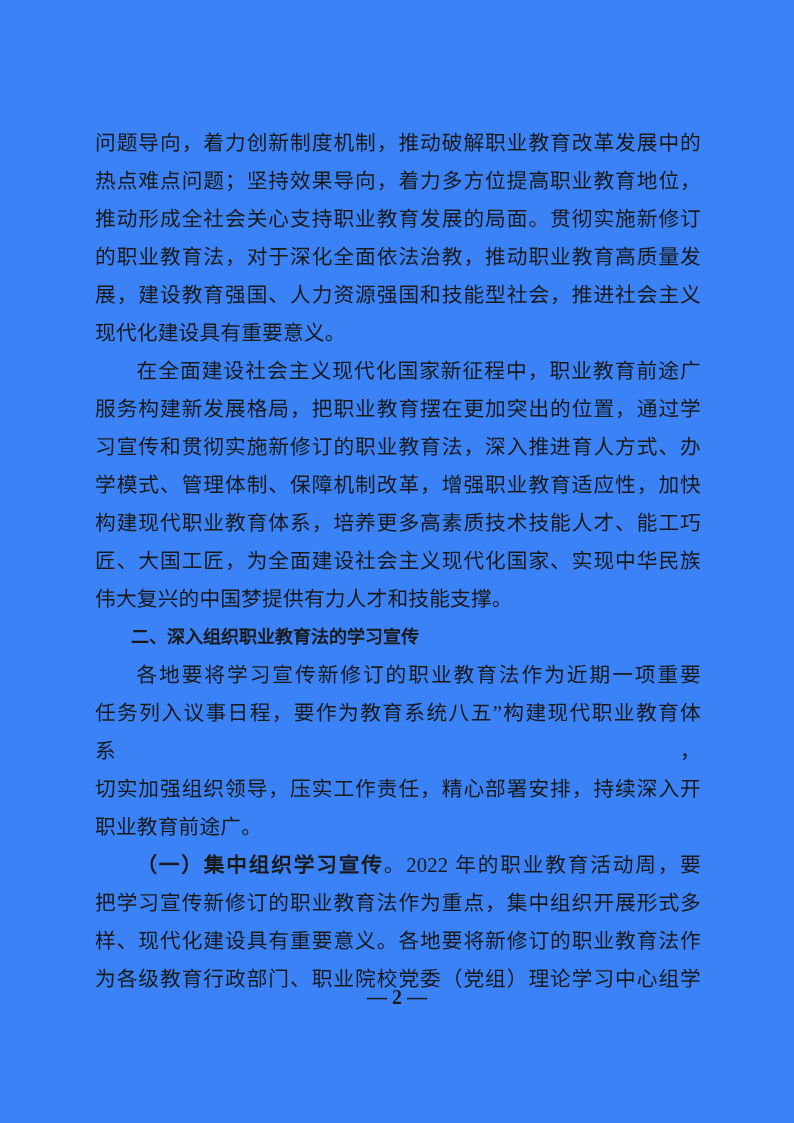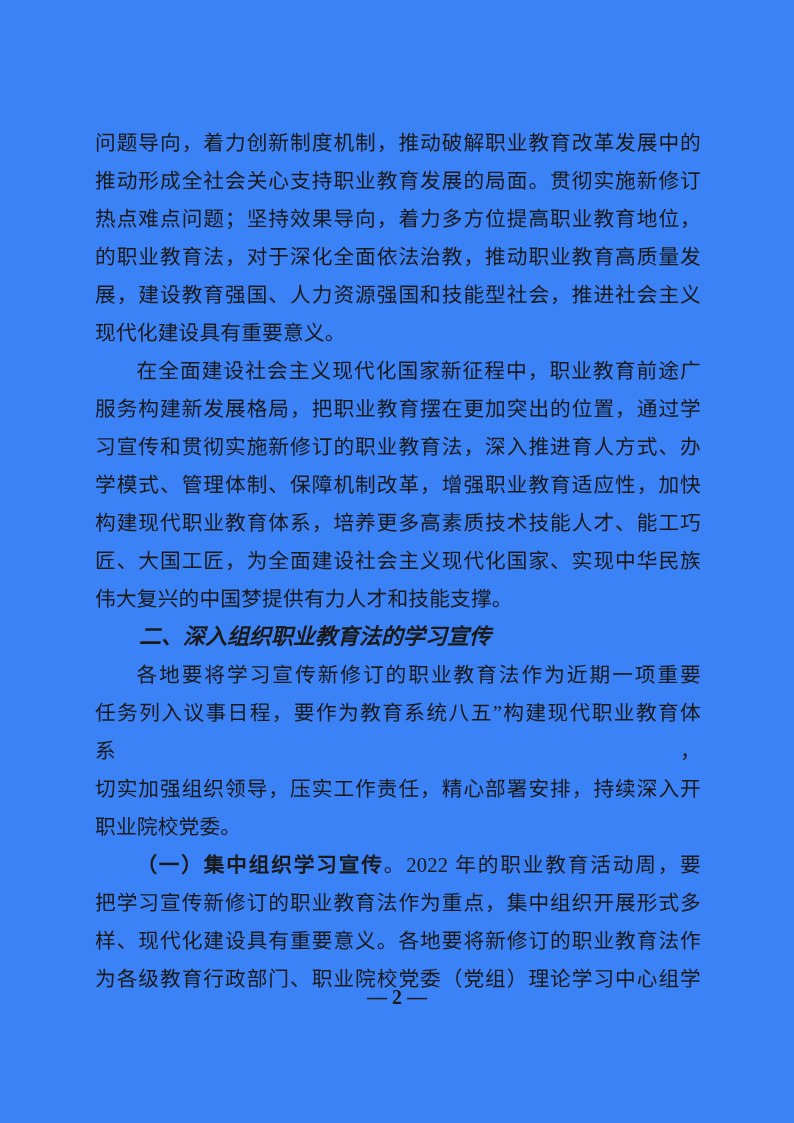"推动形成全社会关心支持职业教育发展的局面。贯彻实施新修订" div.line { order: before "热点难点问题；坚持效果导向，着力多方位提高职业教育地位，" -> after "热点难点问题；坚持效果导向，着力多方位提高职业教育地位，" }
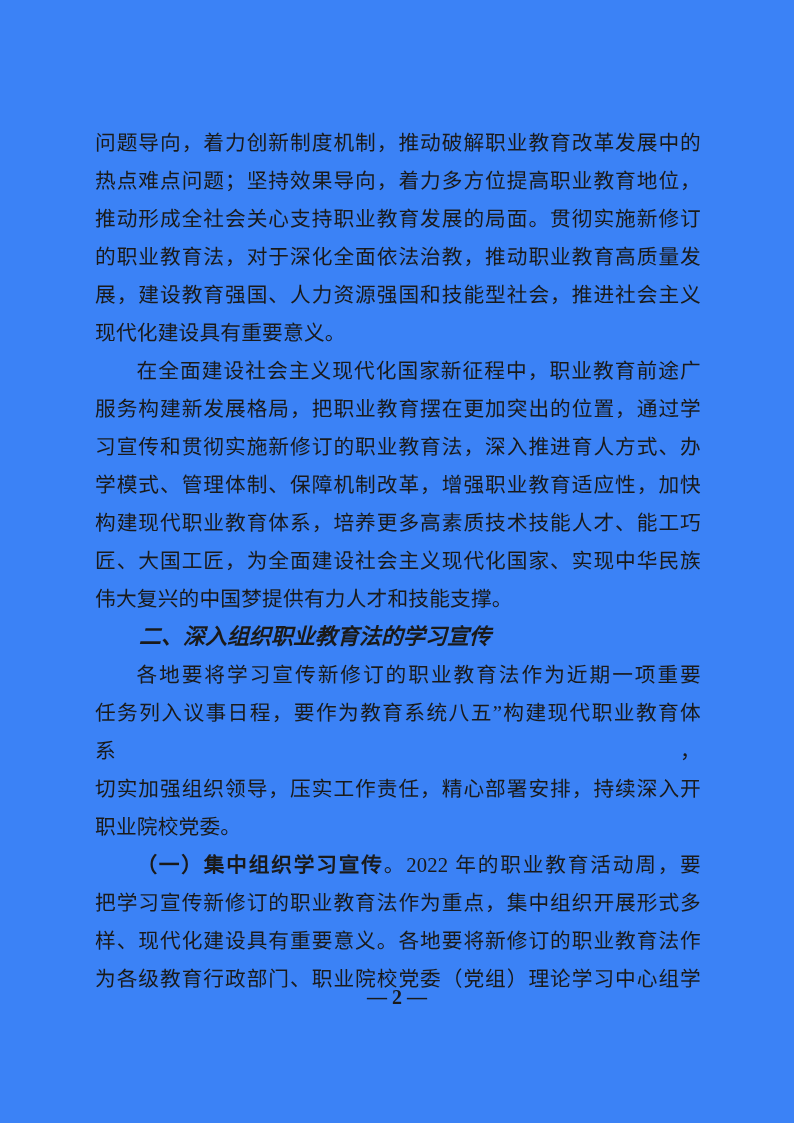"二、深入组织职业教育法的学习宣传" .heading { font-size: 22px -> 18px; font-style: italic -> none }
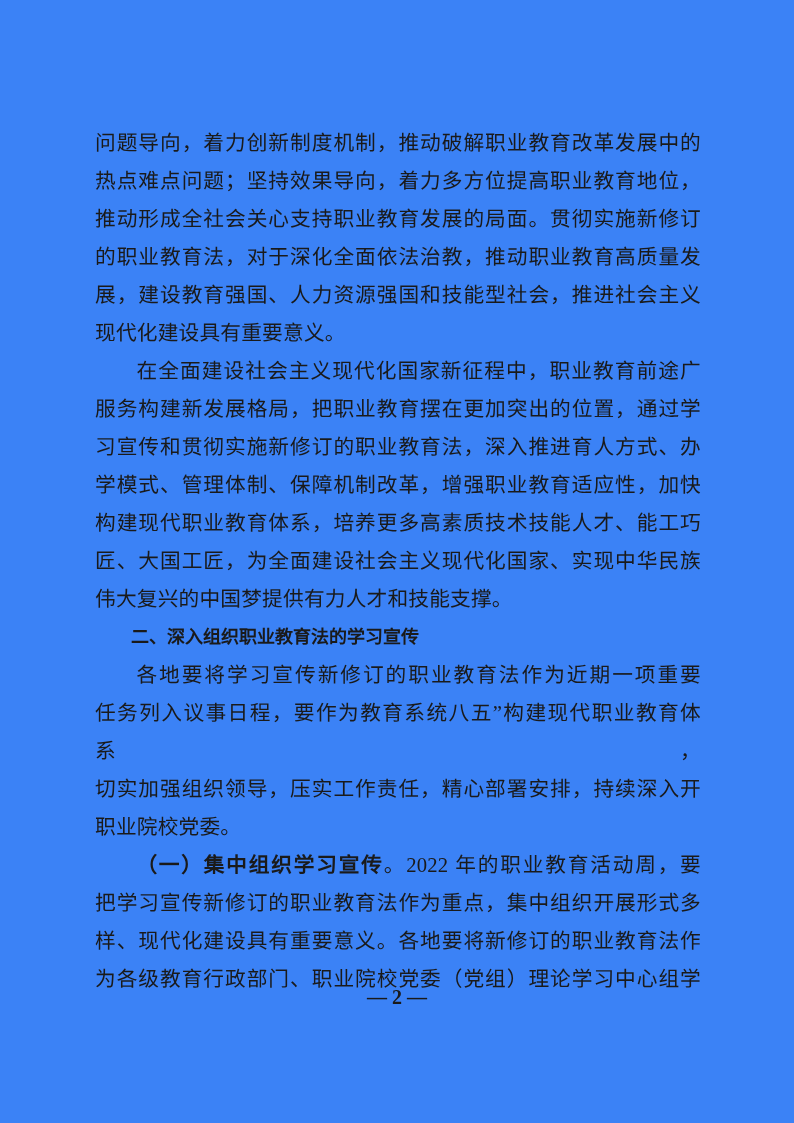"职业院校党委。" div.line { text: 院校党委 -> 教育前途广 }
